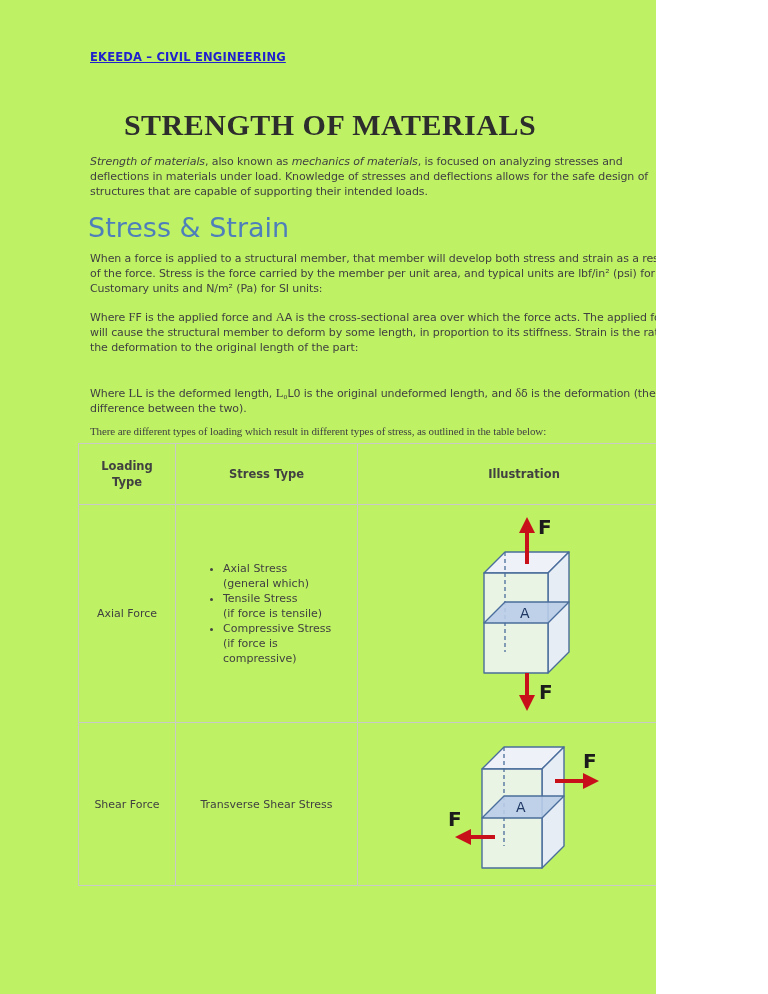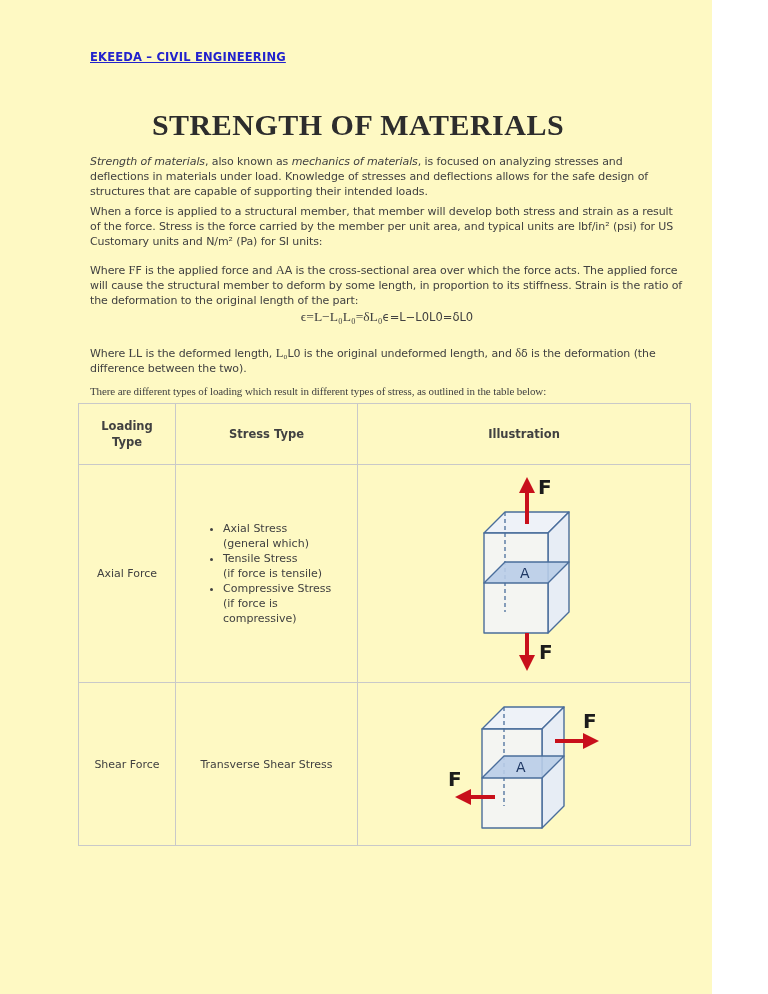"EKEEDA – CIVIL ENGINEERING" .page { background: #fef9c3 -> #bef264; width: 712px -> 656px }
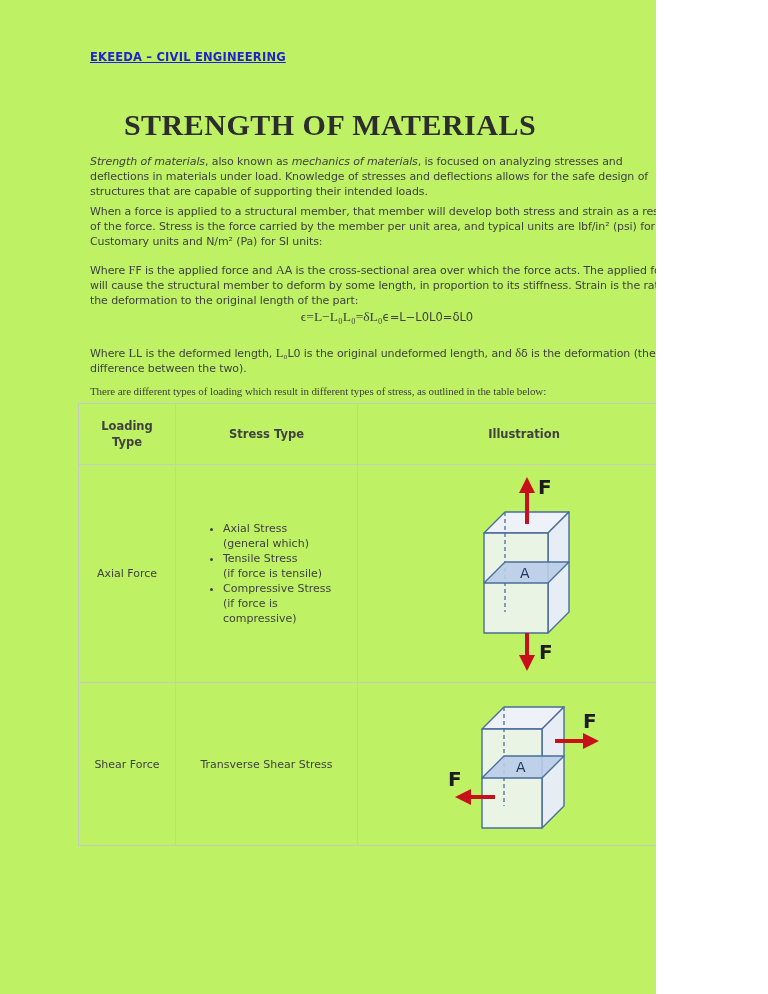"Stress & Strain" h2.section-heading { html: none -> <h2>Stress &amp; Strain</h2> }
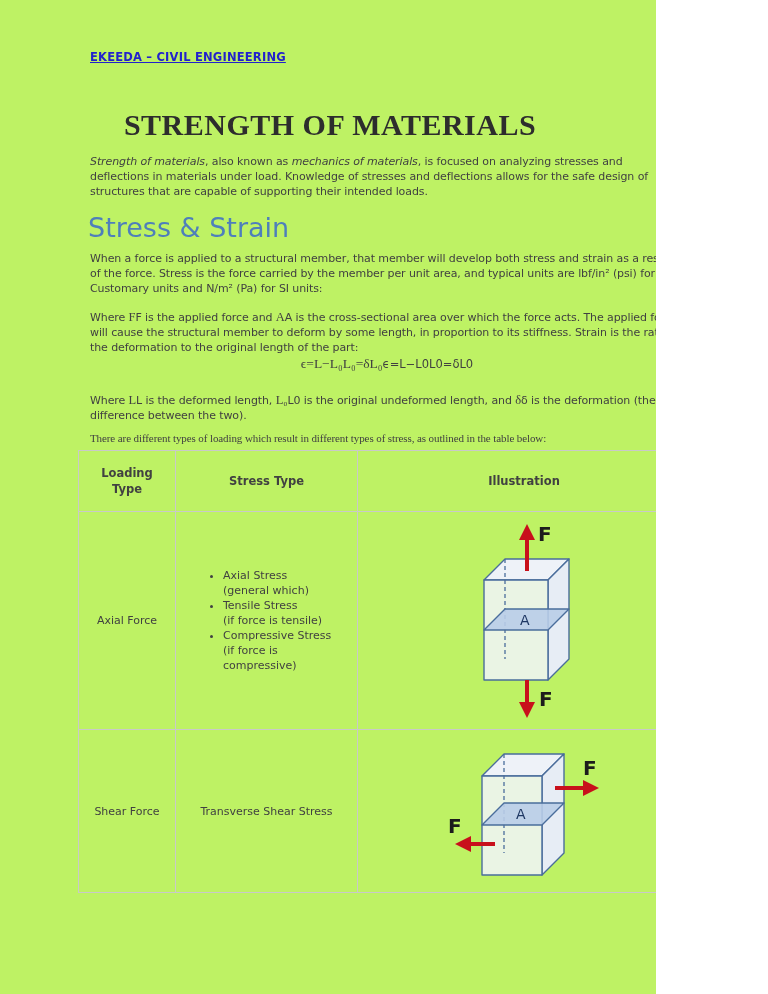"ϵ=L−L₀L₀=δL₀ϵ=L−L0L0=δL0" div.formula { html: <div><span>ϵ=L−L₀L₀=δL₀</span><span>ϵ=L−L0L0=δL0</span></div> -> none }
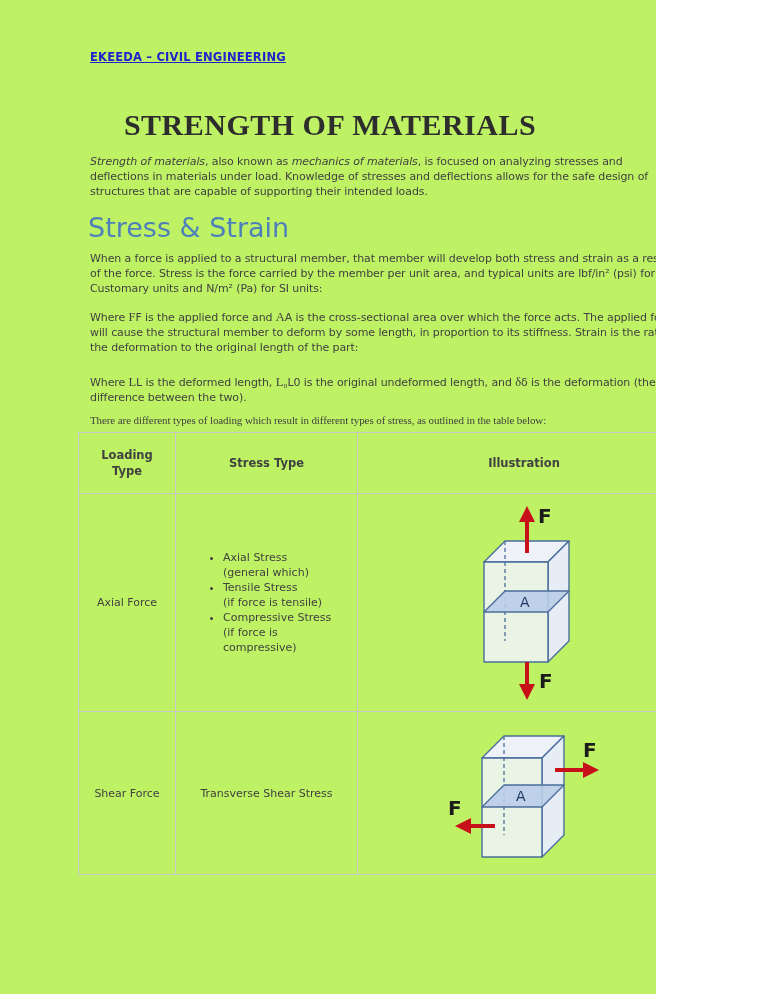"Where LL is the deformed" .par-deform { margin-top: 20px -> 31px }
